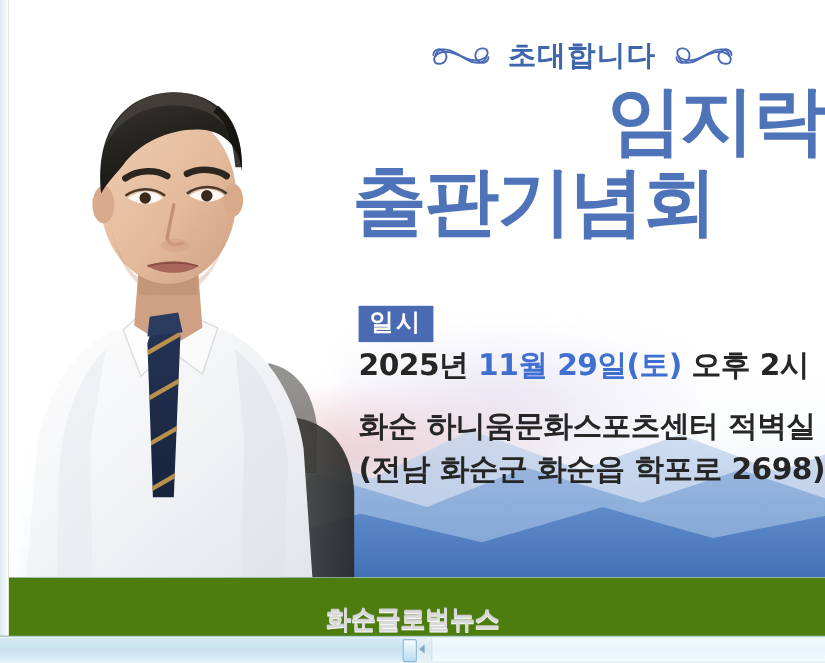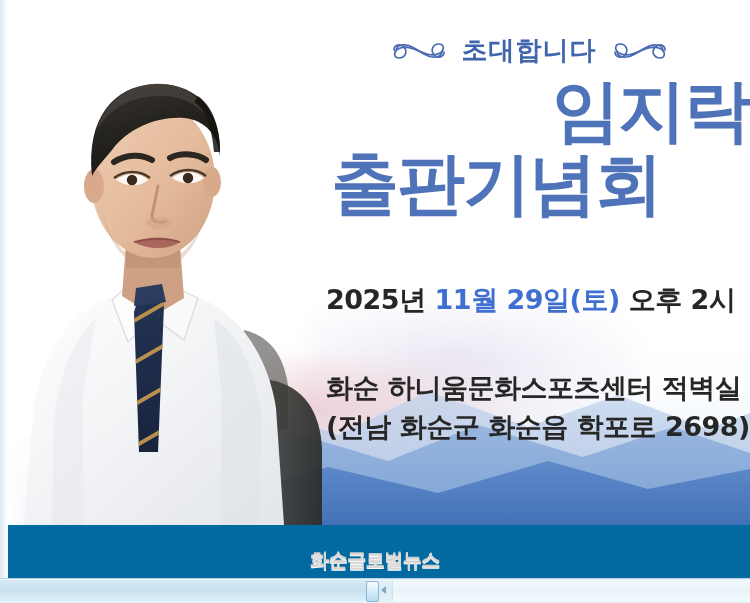"초대합니다" #viewer { background: #0369a1 -> #4d7c0f }
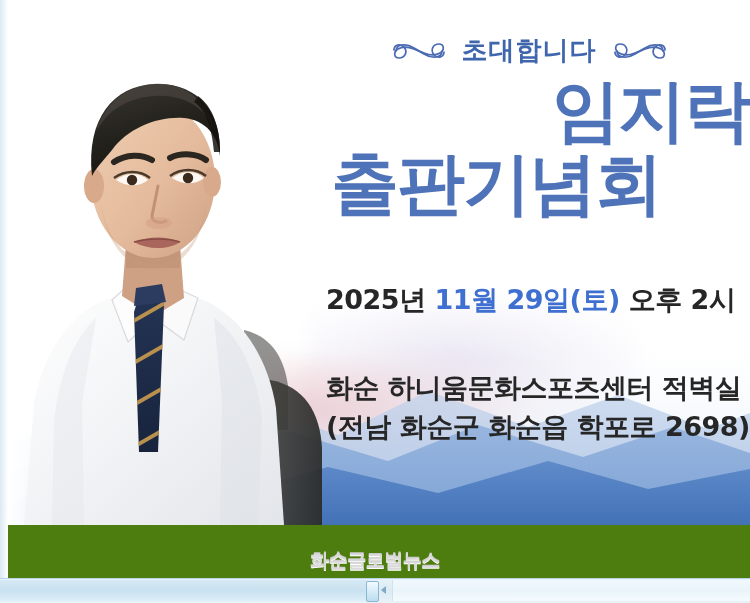"출판기념회" .title-line.l2 { margin-left: 11px -> none }
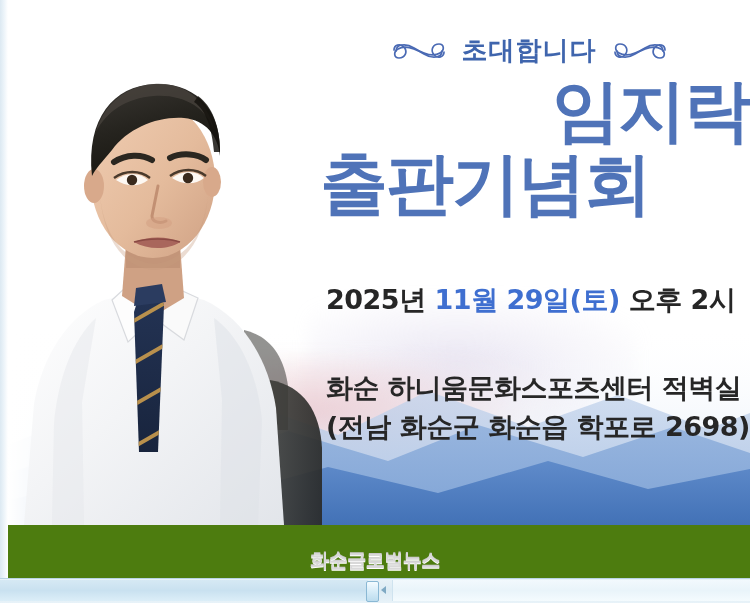"일시" span.badge { html: none -> <span>일시</span> }
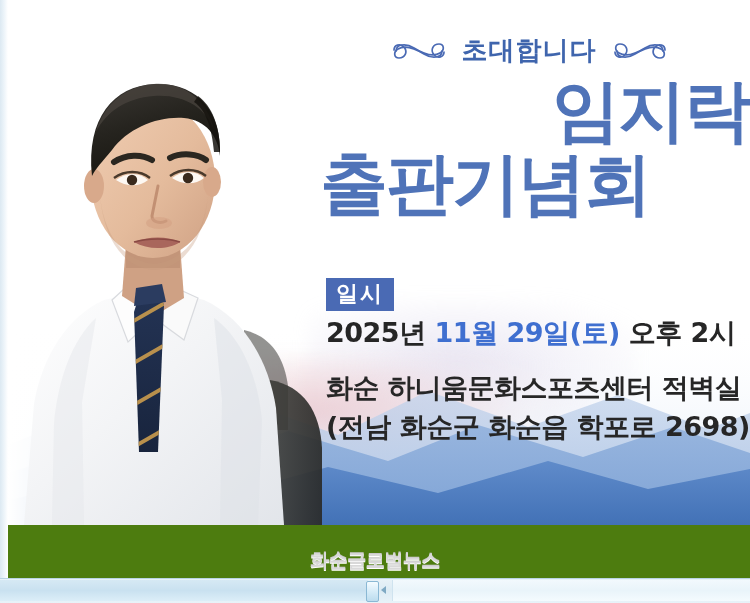"화순글로벌뉴스" .watermark { font-size: 19px -> 23px }
